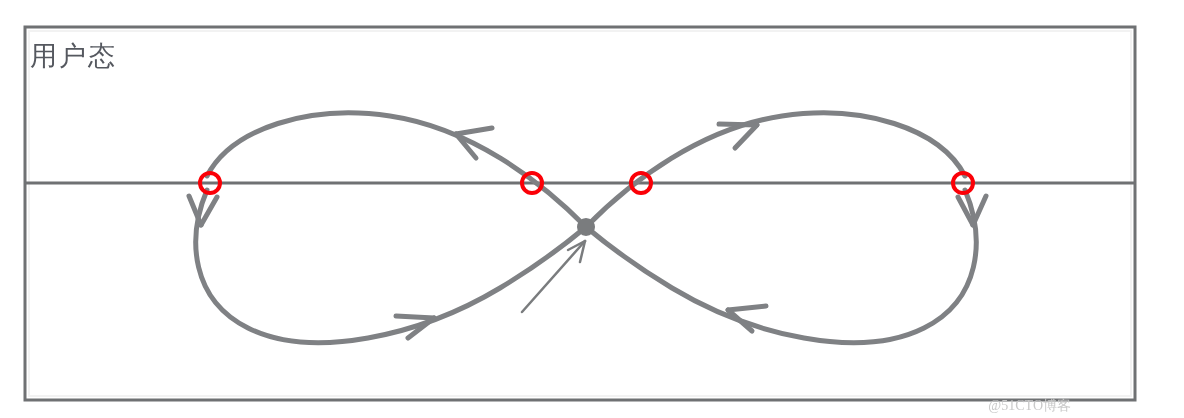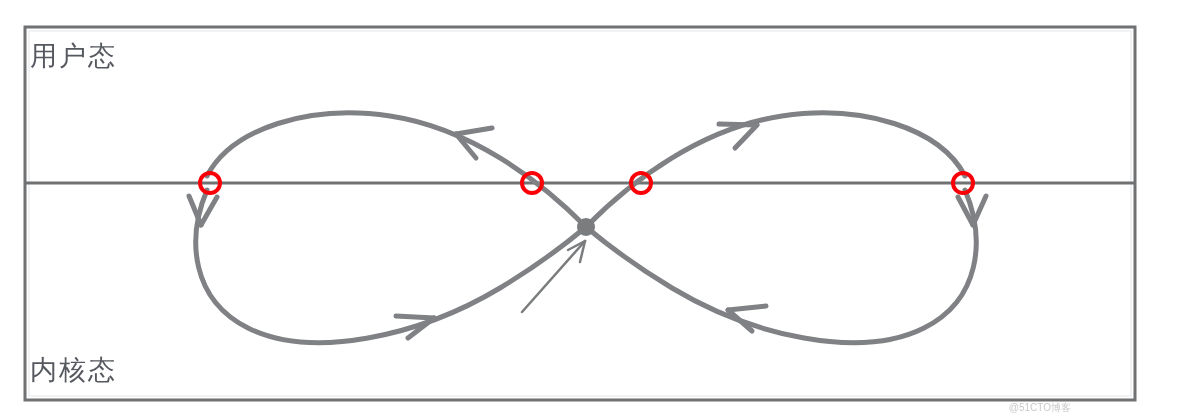"内核态" div.label-text { html: <div>内核态</div> -> none }
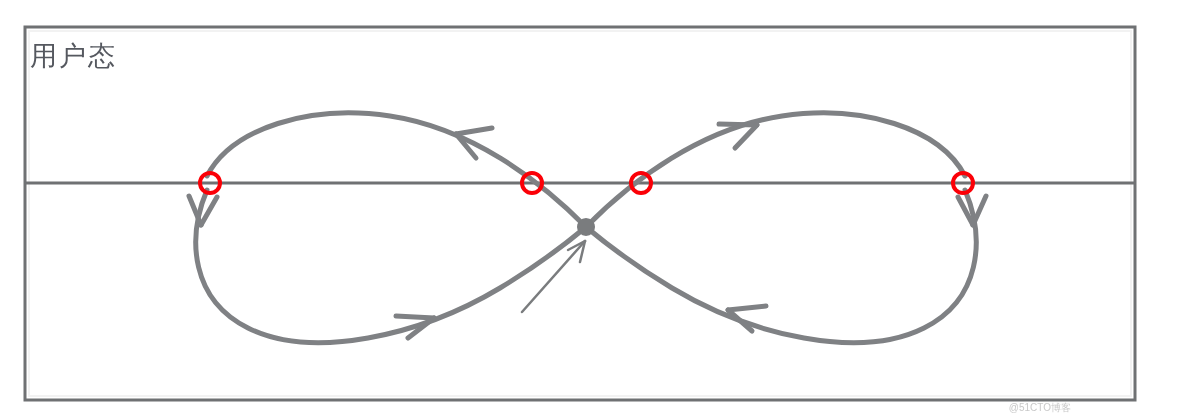"@51CTO博客" #watermark { font-family: Liberation Sans, sans-serif -> Liberation Serif, serif; font-size: 10px -> 14px }
